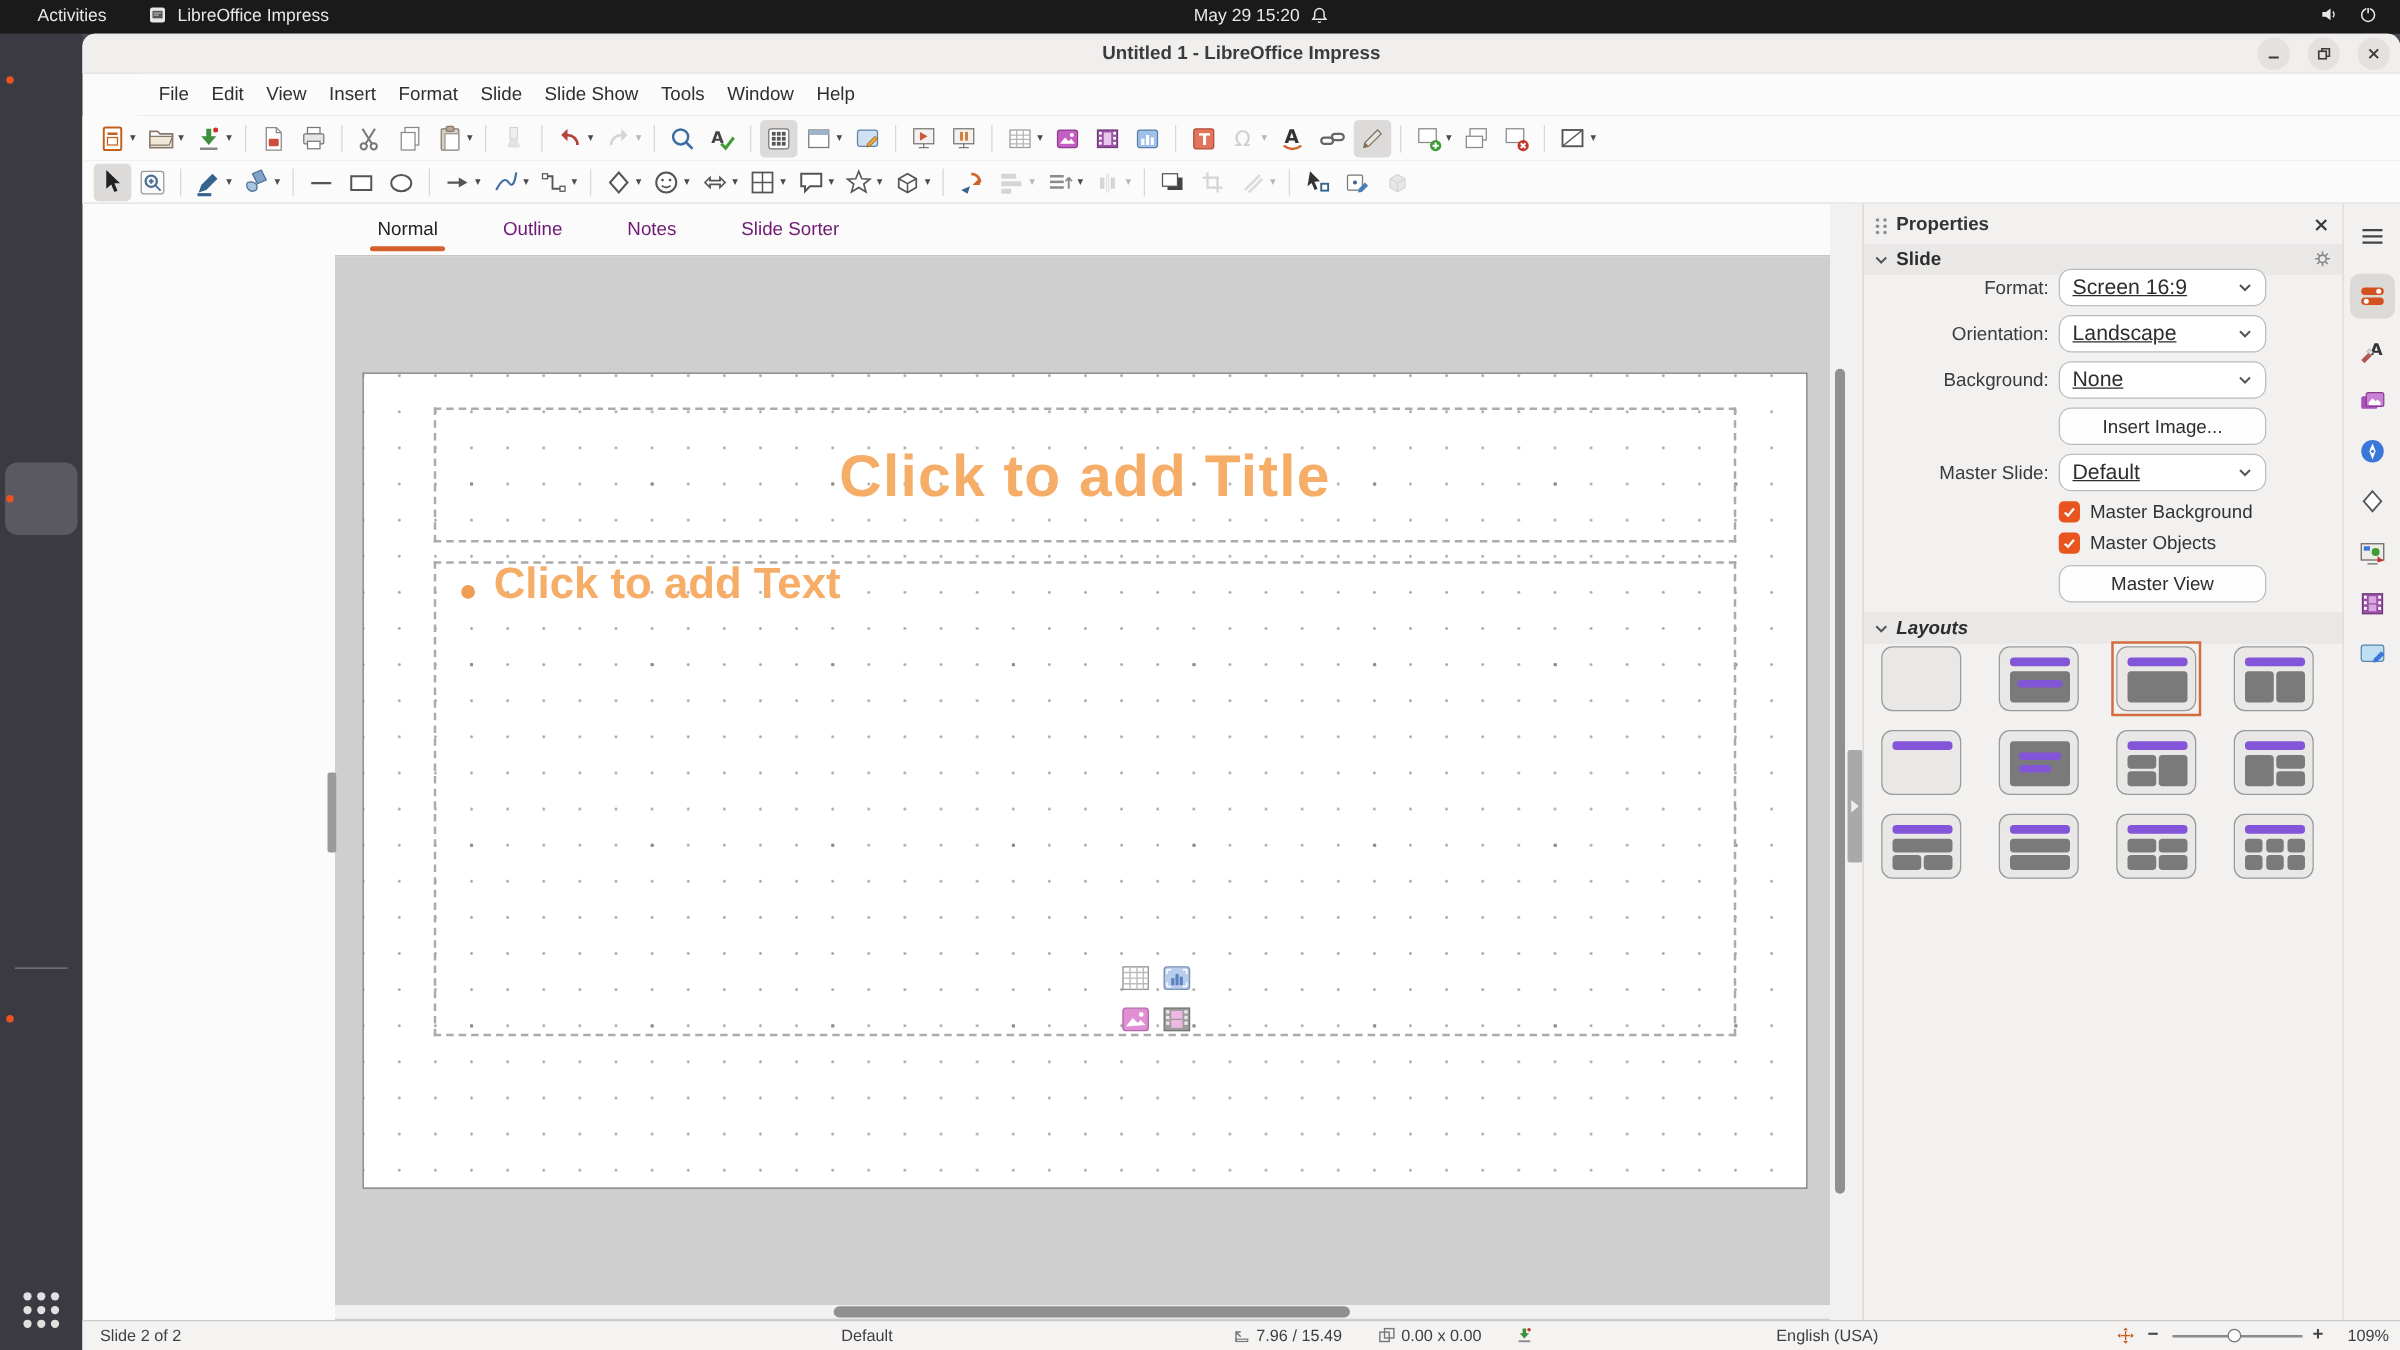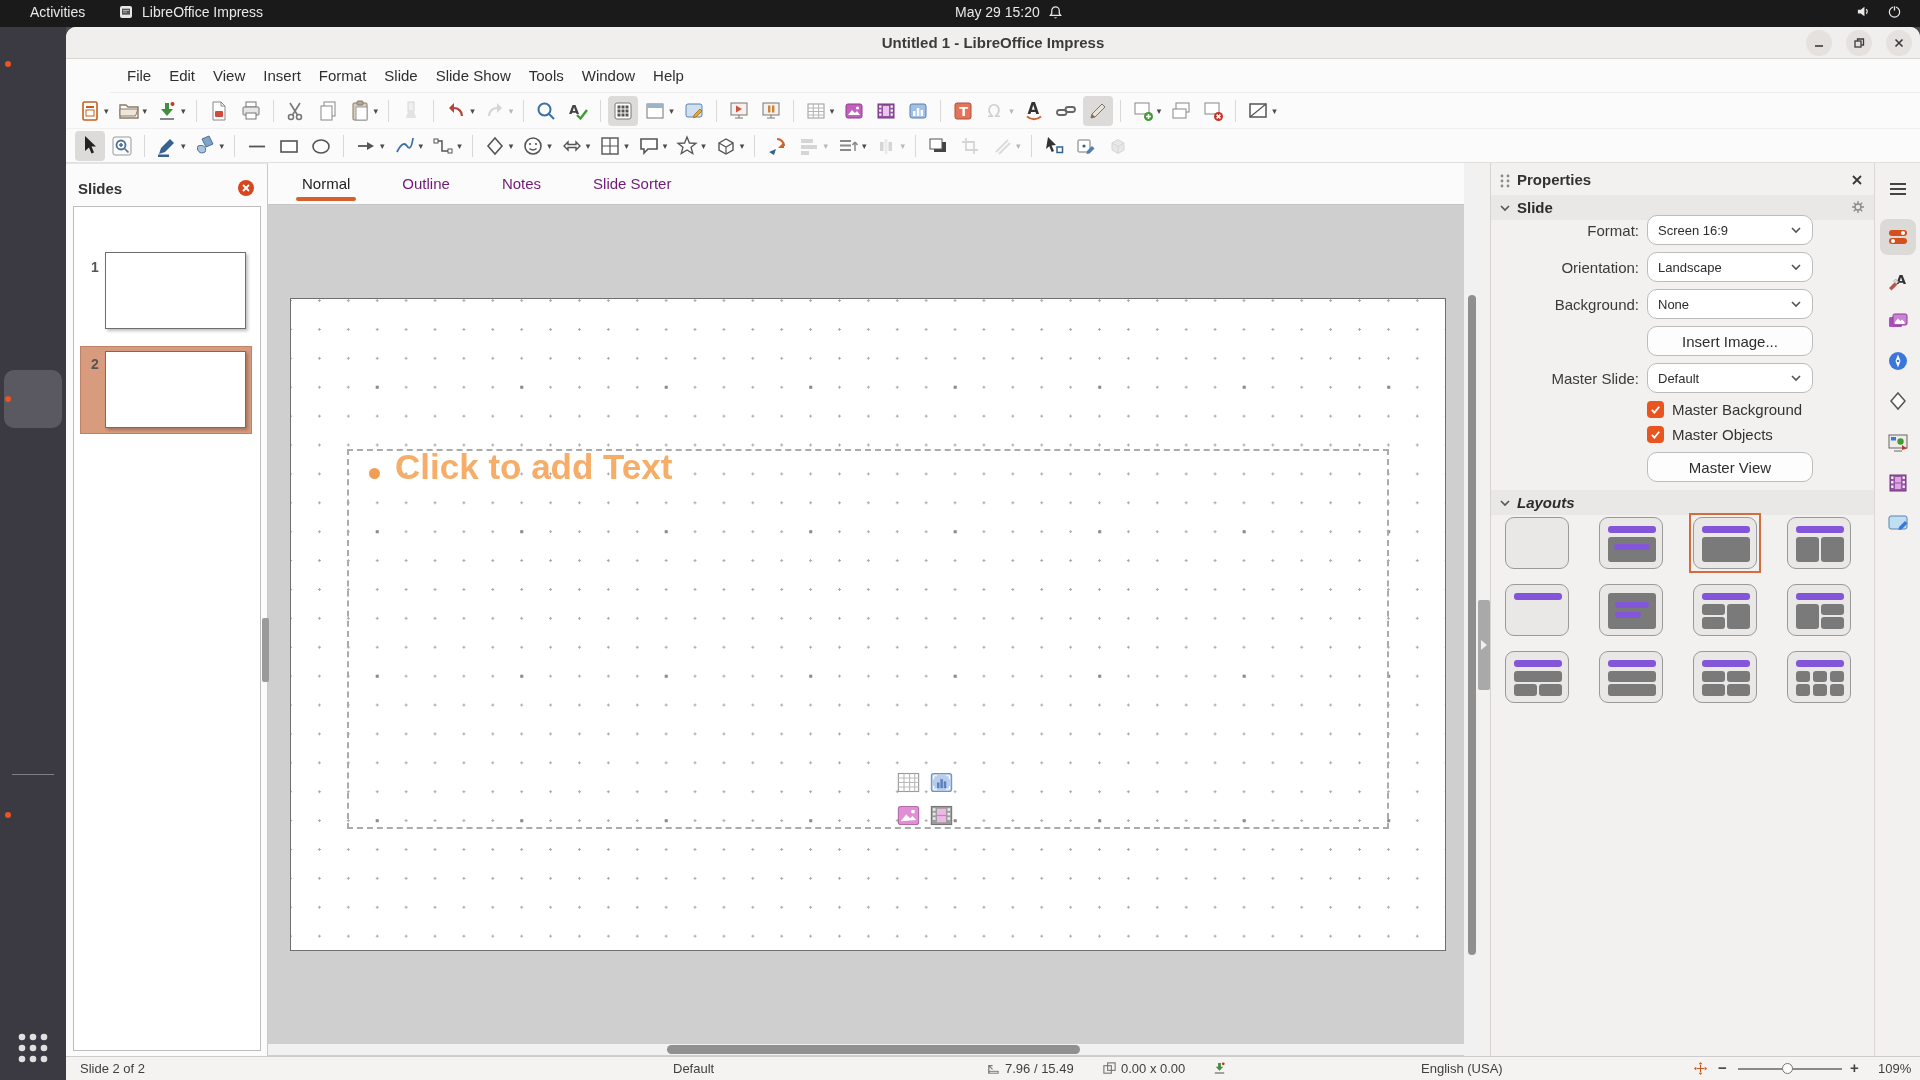"Slides" div { html: <div> <div>Slides</div> <svg> <use></use> </svg> <div> <span>1</span> <div></div> <div></div> <span>2</span> <div></div> </div> </div> -> none }
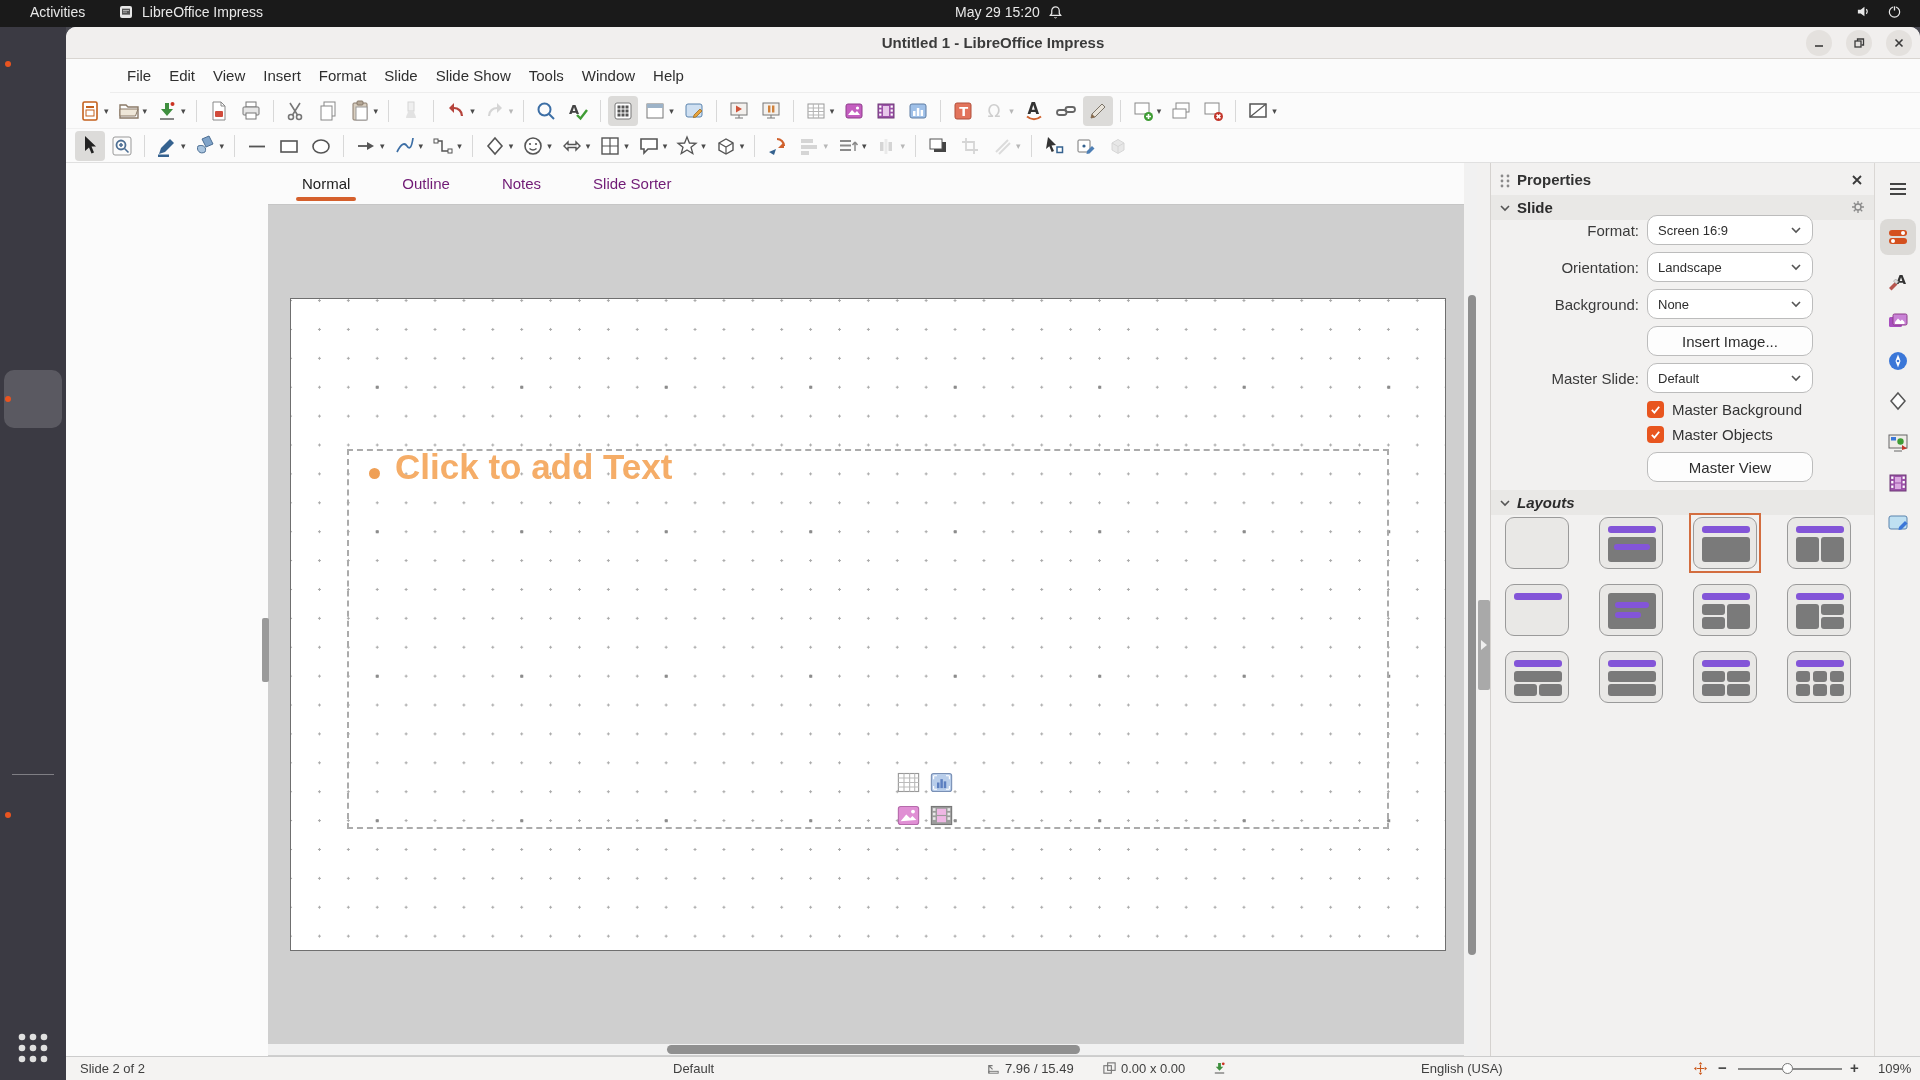"Screen 16:9" .pfield { font-size: 13px -> 17px; text-decoration: none -> underline }
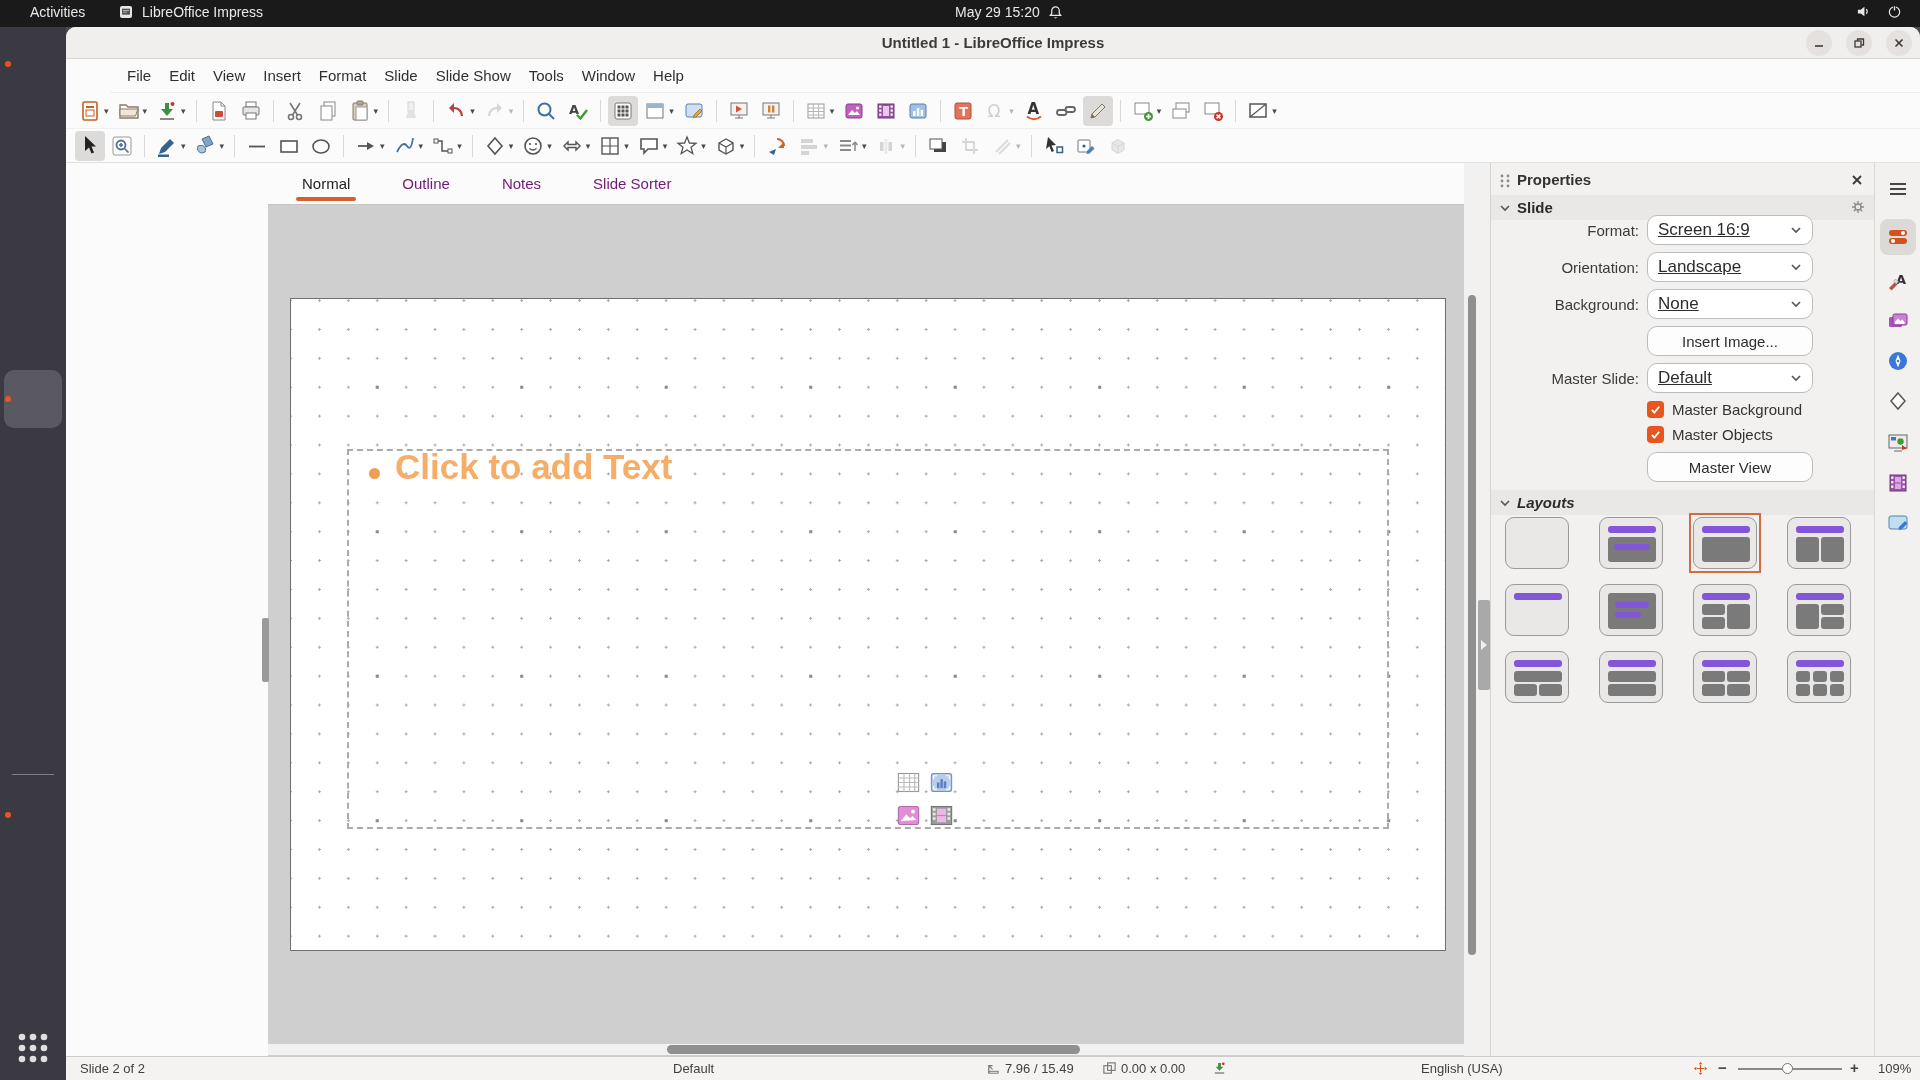"Click to add Title" div.ph { html: none -> <div> <span>Click to add Title</span> </div> }
